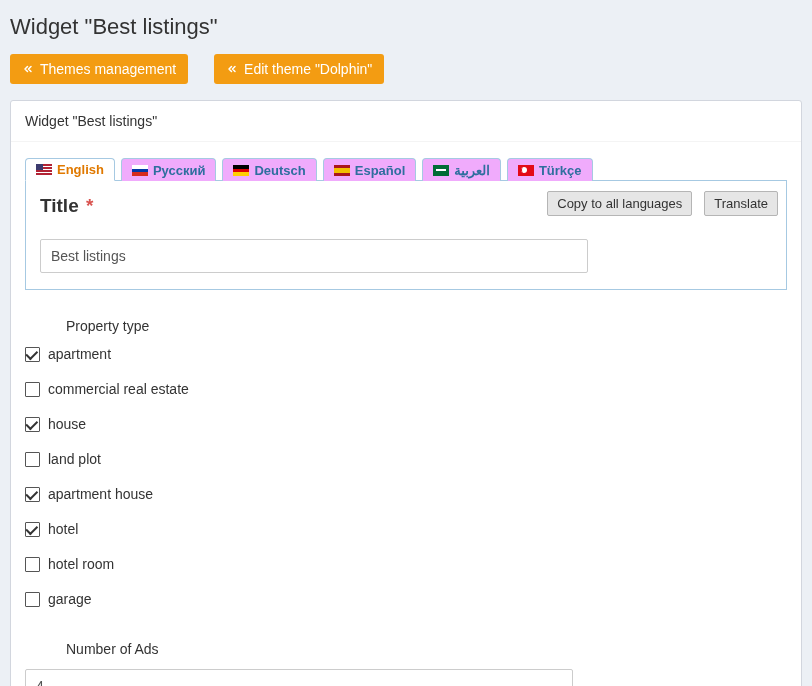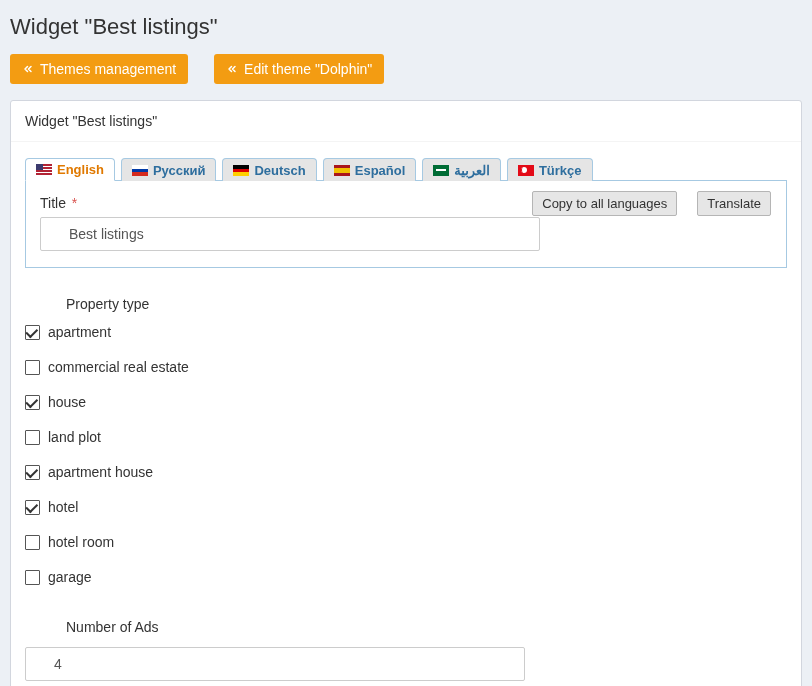"Русский" .tab { background: #e5e5e5 -> #f0abfc }
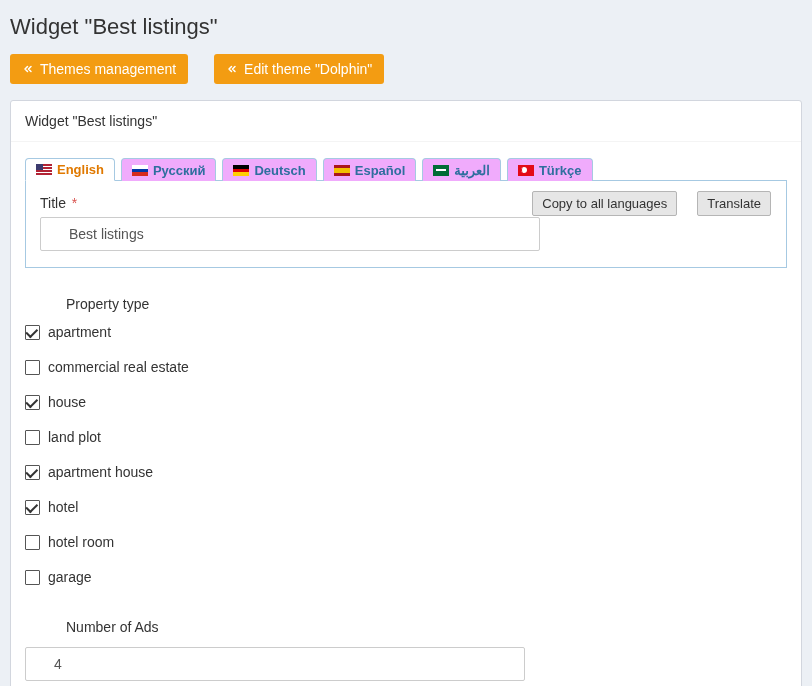"Title *" .field-label { font-size: 14px -> 19px; font-weight: normal -> bold; margin-bottom: 6px -> 22px }
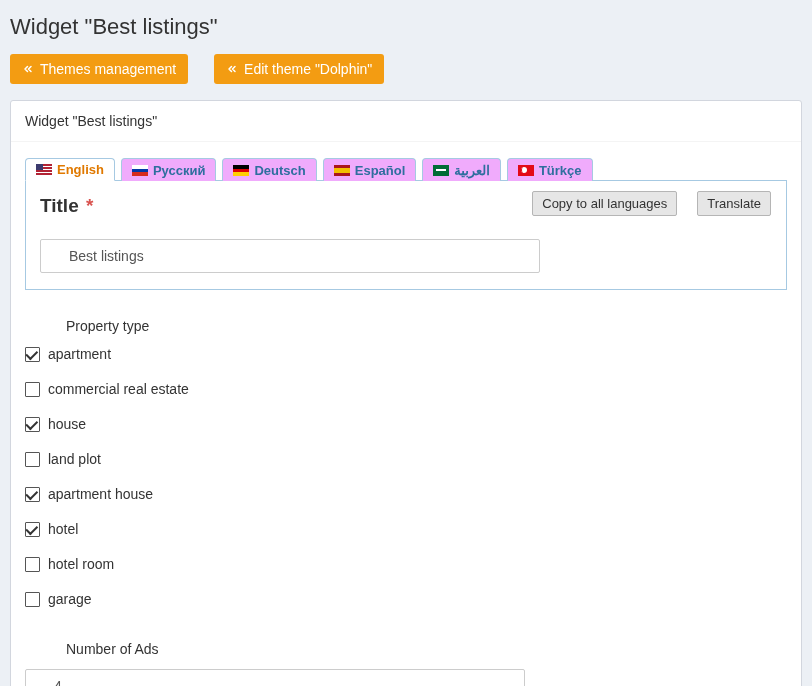"Copy to all languages" .tab-panel .action-buttons { gap: 20px -> 12px; right: 15px -> 8px }
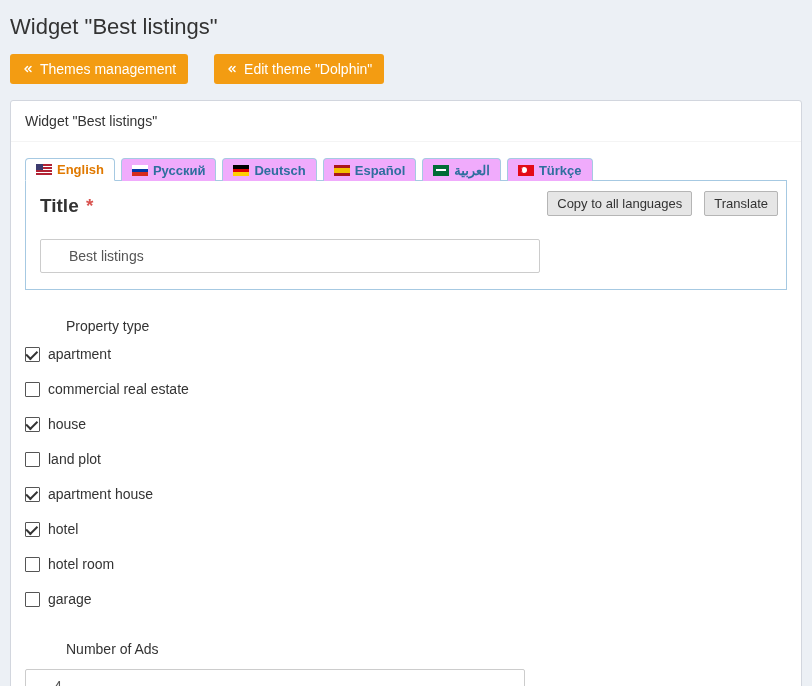"Best listings" .text-input { padding: 8px 28px -> 8px 10px; width: 500px -> 548px }
